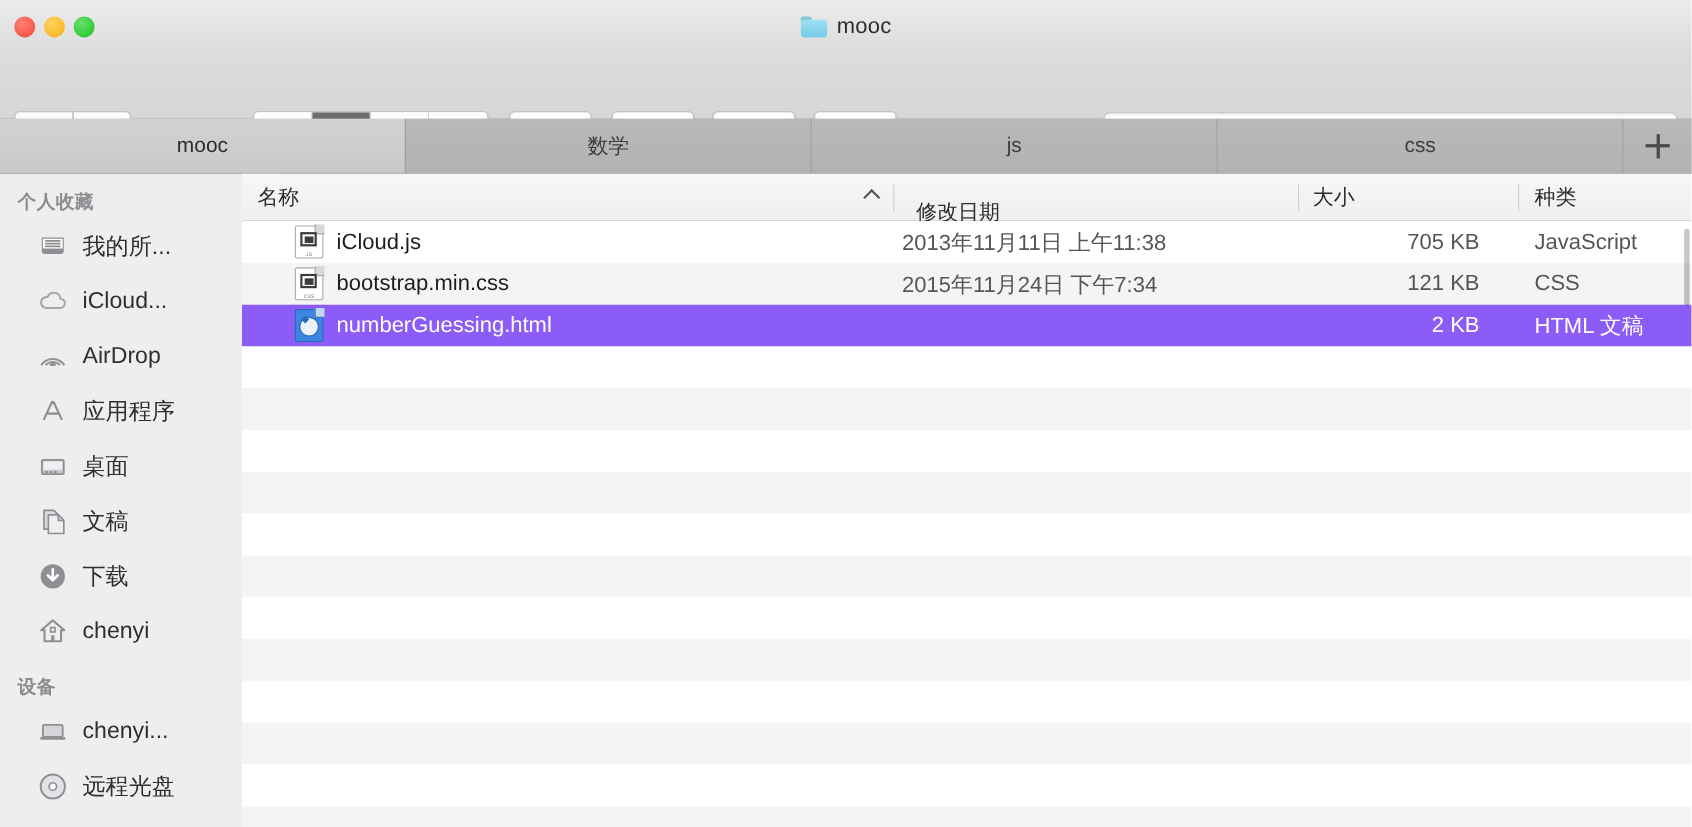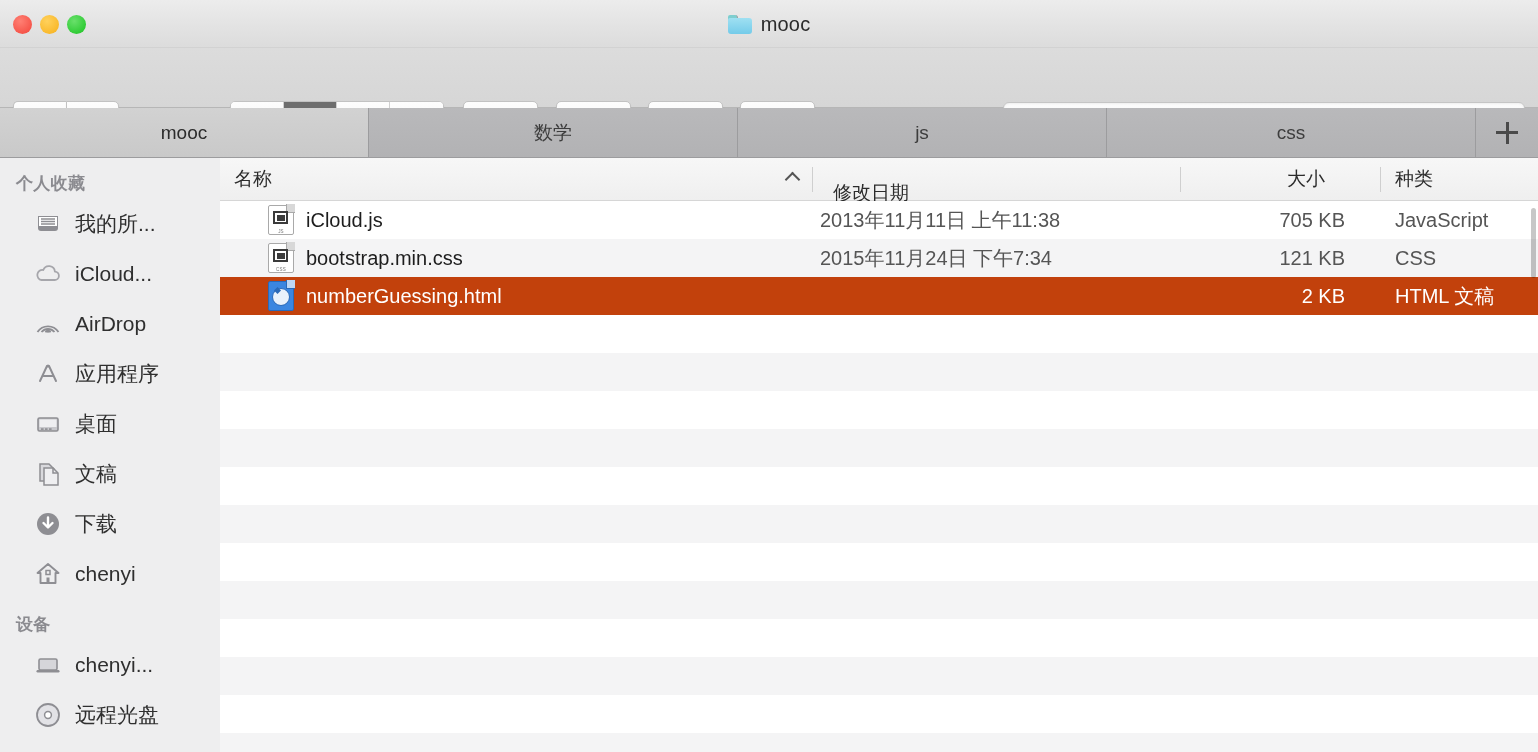"大小" div.lh-cell { justify-content: flex-end -> center; left: 840px -> 860px }
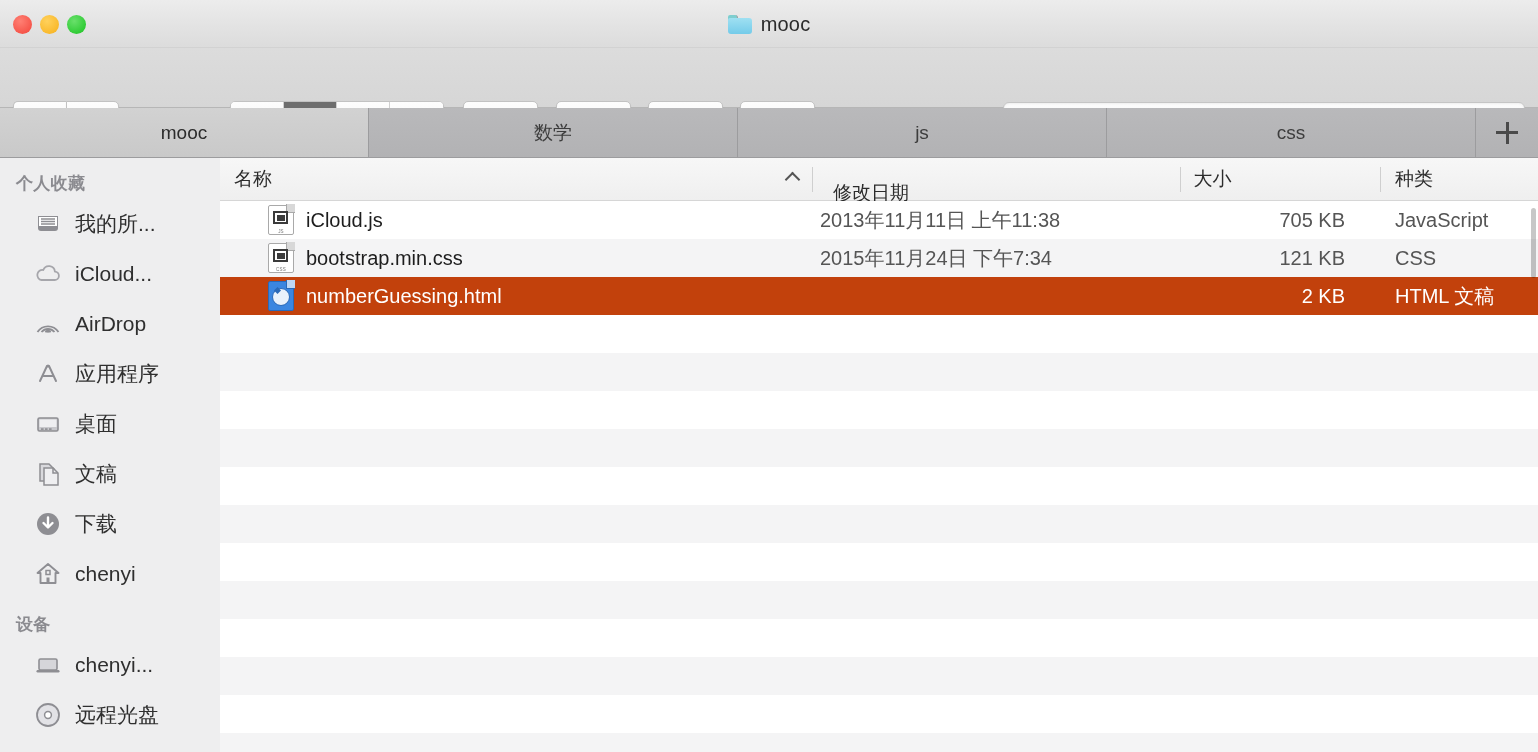"numberGuessing.html" .row.sel { background: #c2410c -> #8b5cf6 }
